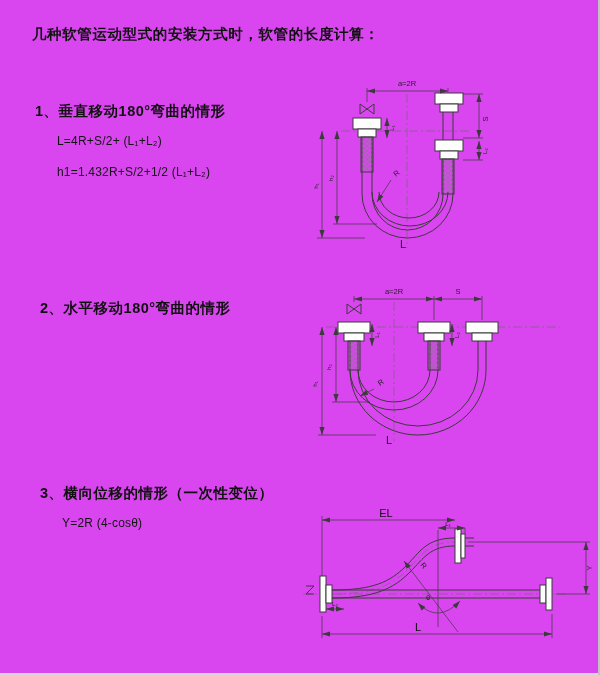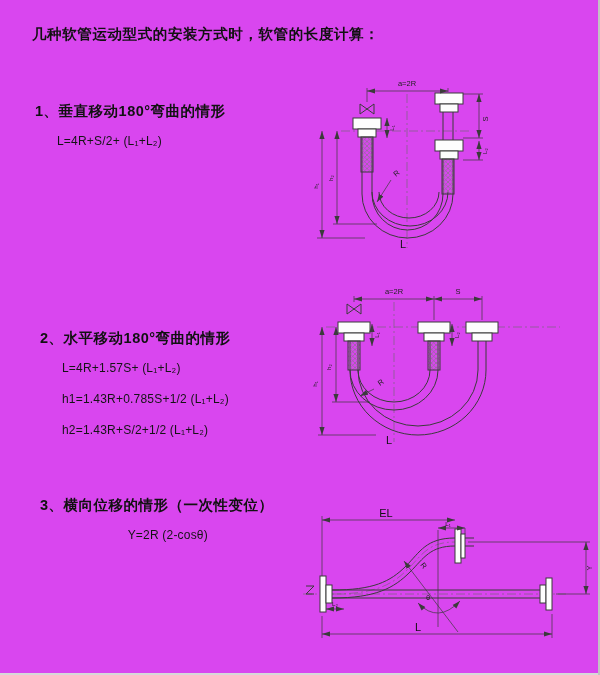"h1=1.432R+S/2+1/2 (L₁+L₂)" div.formula { html: none -> <div>h1=1.432R+S/2+1/2 (L₁+L₂)</div> }
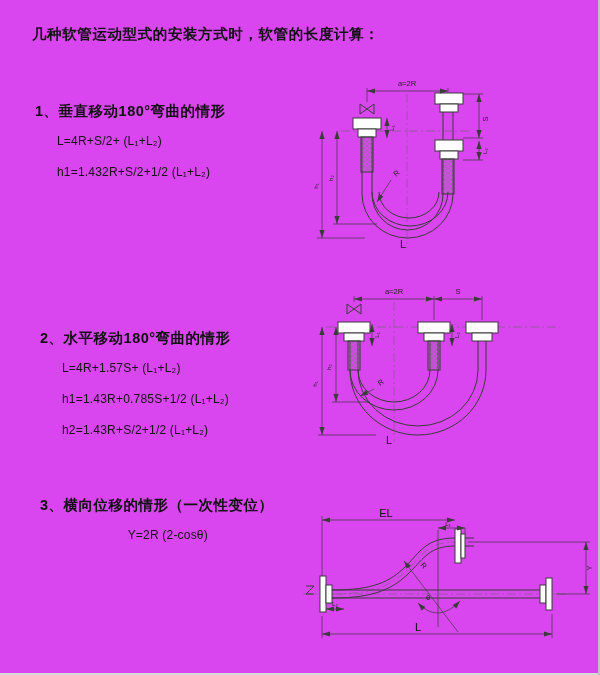"2、水平移动180°弯曲的情形" #sec2 { margin-top: 30px -> none }
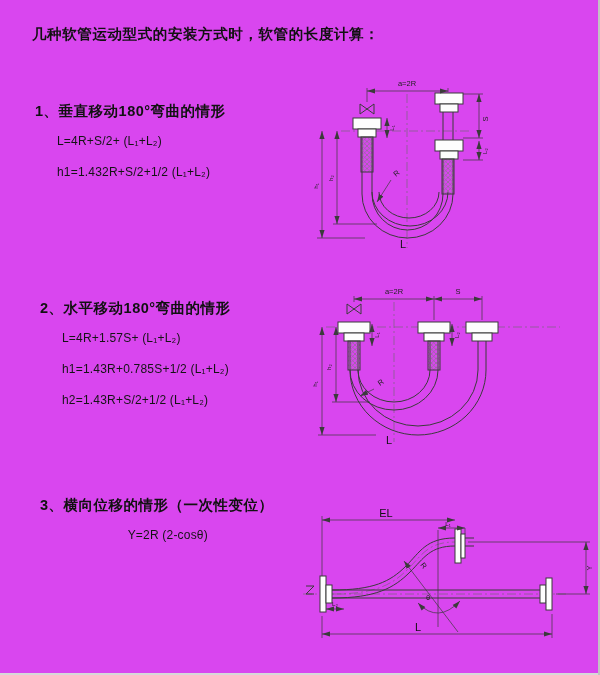"L=4R+1.57S+ (L₁+L₂)" div.formulas { html: <div> <div>L=4R+1.57S+ (L₁+L₂)</div> <div>h1=1.43R+0.785S+1/2 (L₁+L₂)</div> <div>h2=1.43R+S/2+1/2 (L₁+L₂)</div> </div> -> none }
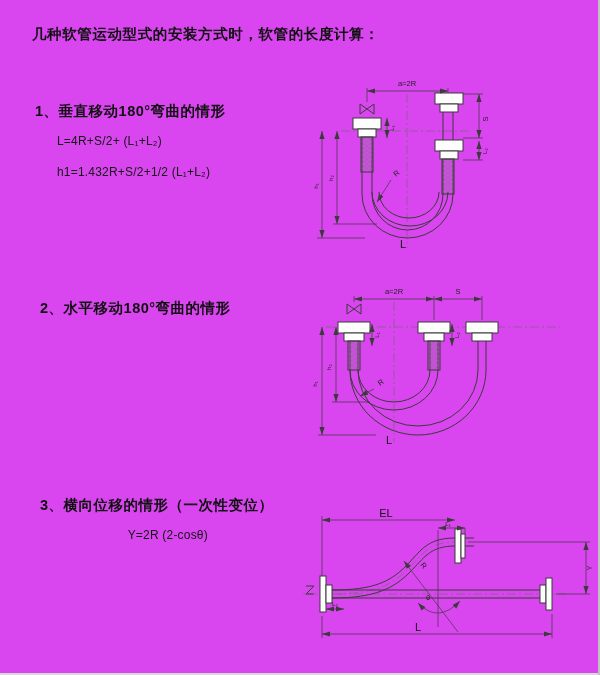"3、横向位移的情形（一次性变位）" #sec3 { text-align: center -> none; top: 496px -> 484px }
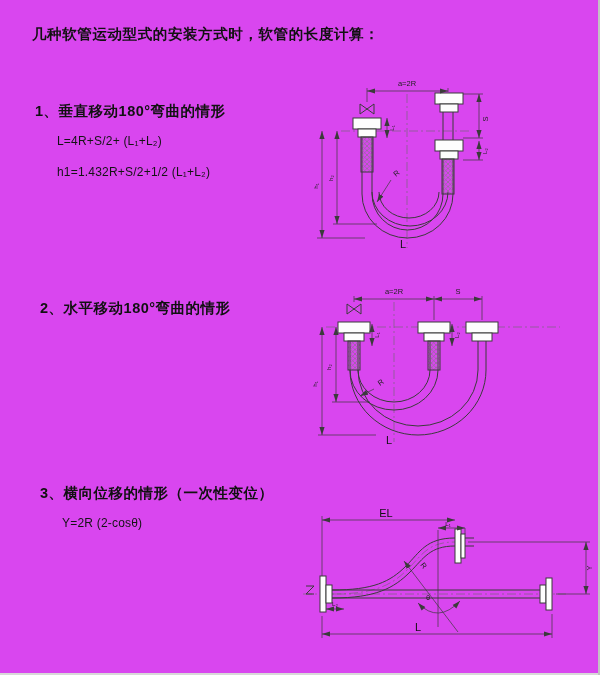"Y=2R (2-cosθ)" div.formula { text: 2-cosθ -> 4-cosθ }
